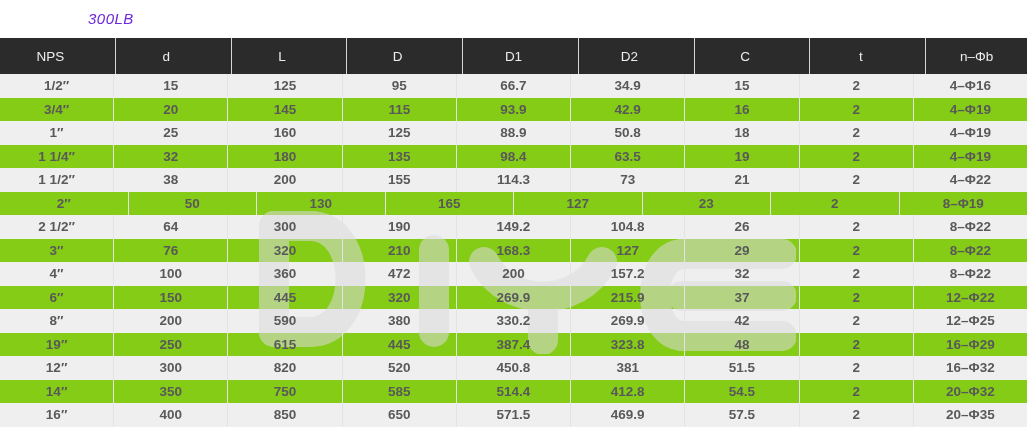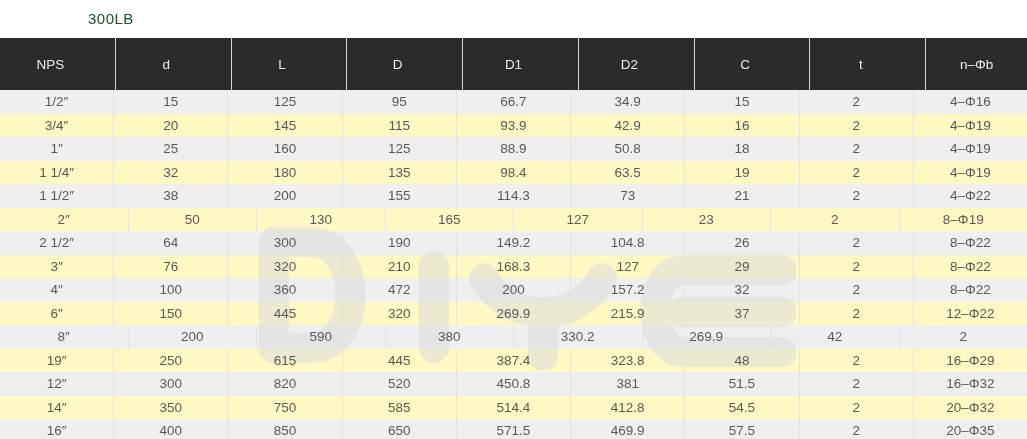"300LB" .title { color: #14532d -> #6d28d9; font-style: none -> italic }
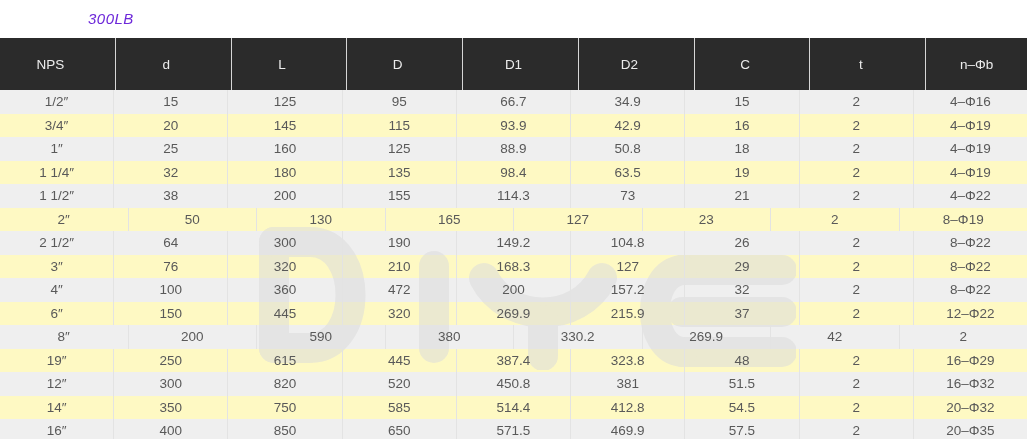"NPS" .thead { height: 52px -> 36px }
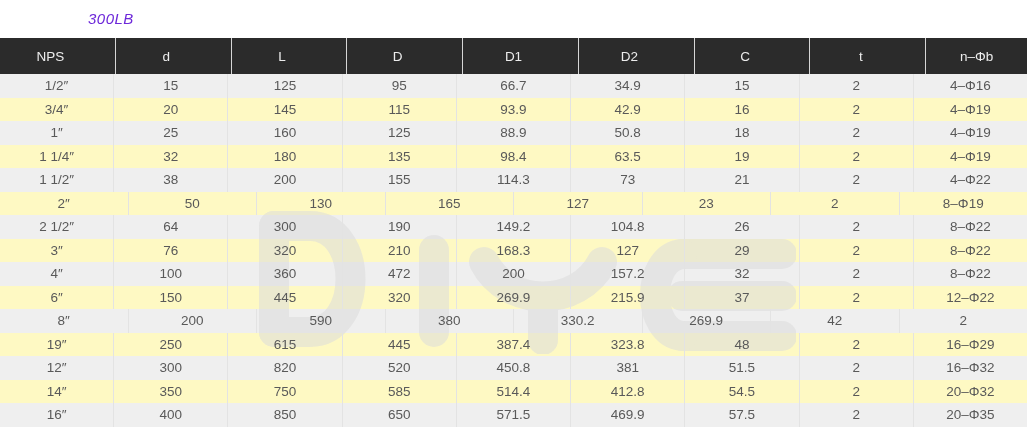"1/2″" .trow { font-weight: none -> bold }
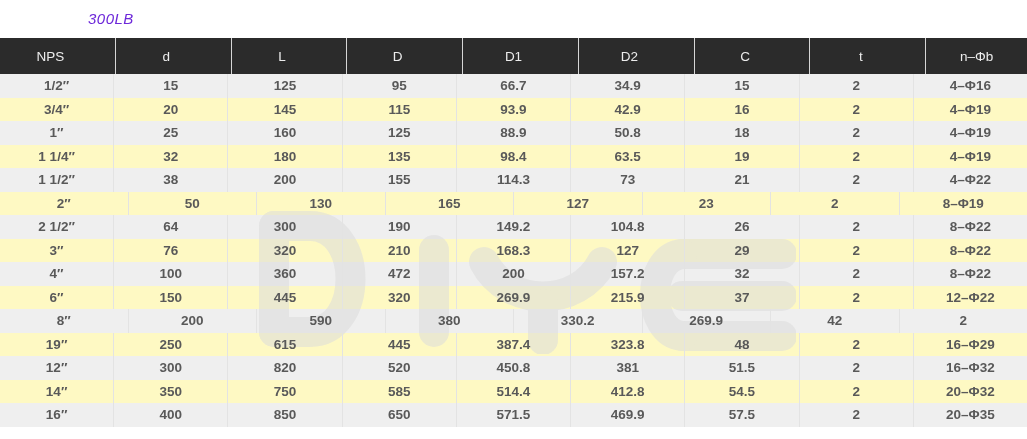"3/4″" .trow.even { background: #fef9c3 -> #84cc16 }
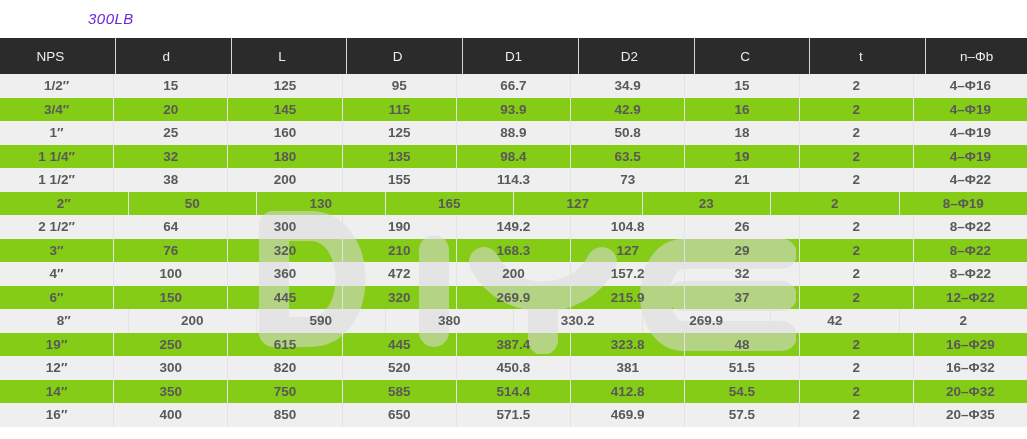"12–Φ25" div.tcell { html: none -> <div>12–Φ25</div> }
